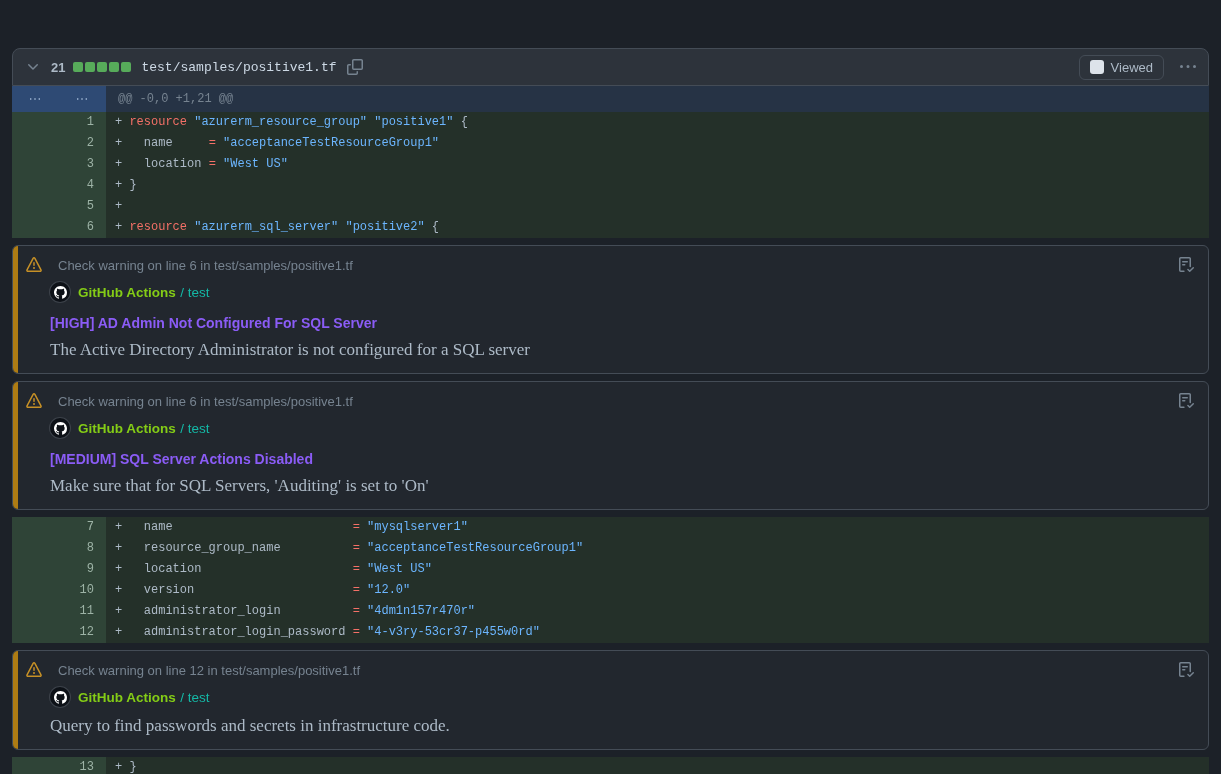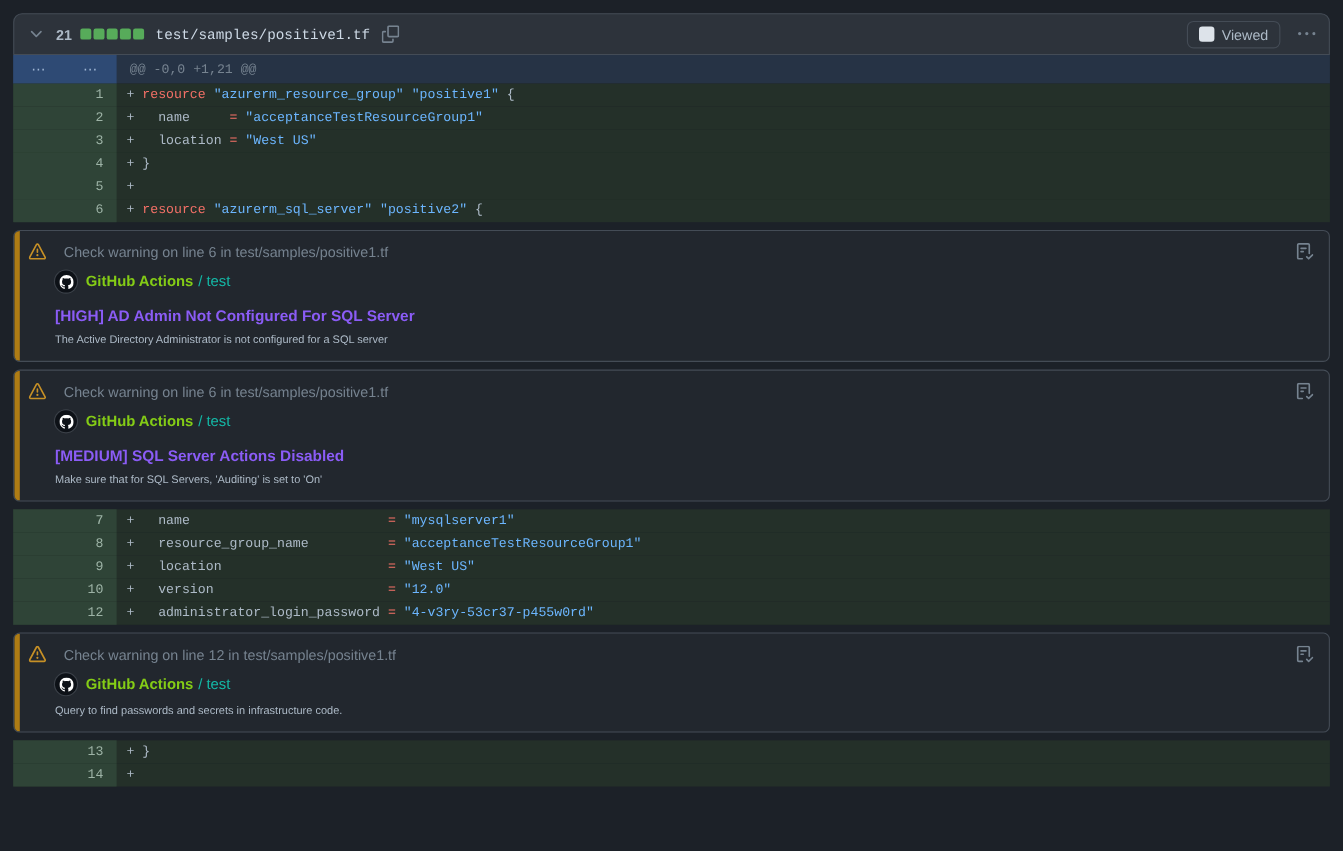"21" .file-header { margin-top: none -> 36px }
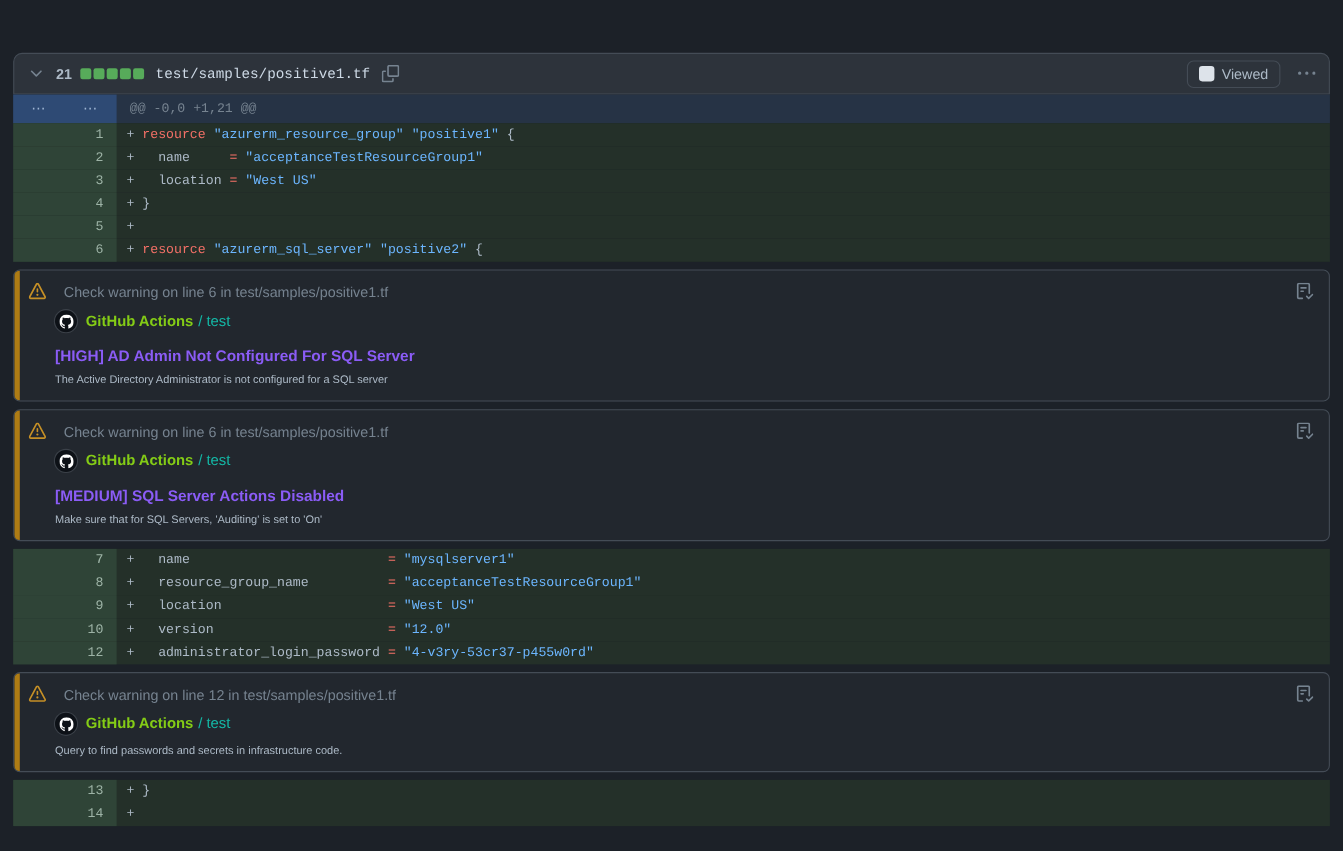"The Active Directory Administrator is" .ann-body { font-family: Liberation Sans, sans-serif -> Liberation Serif, serif; font-size: 10px -> 17px }
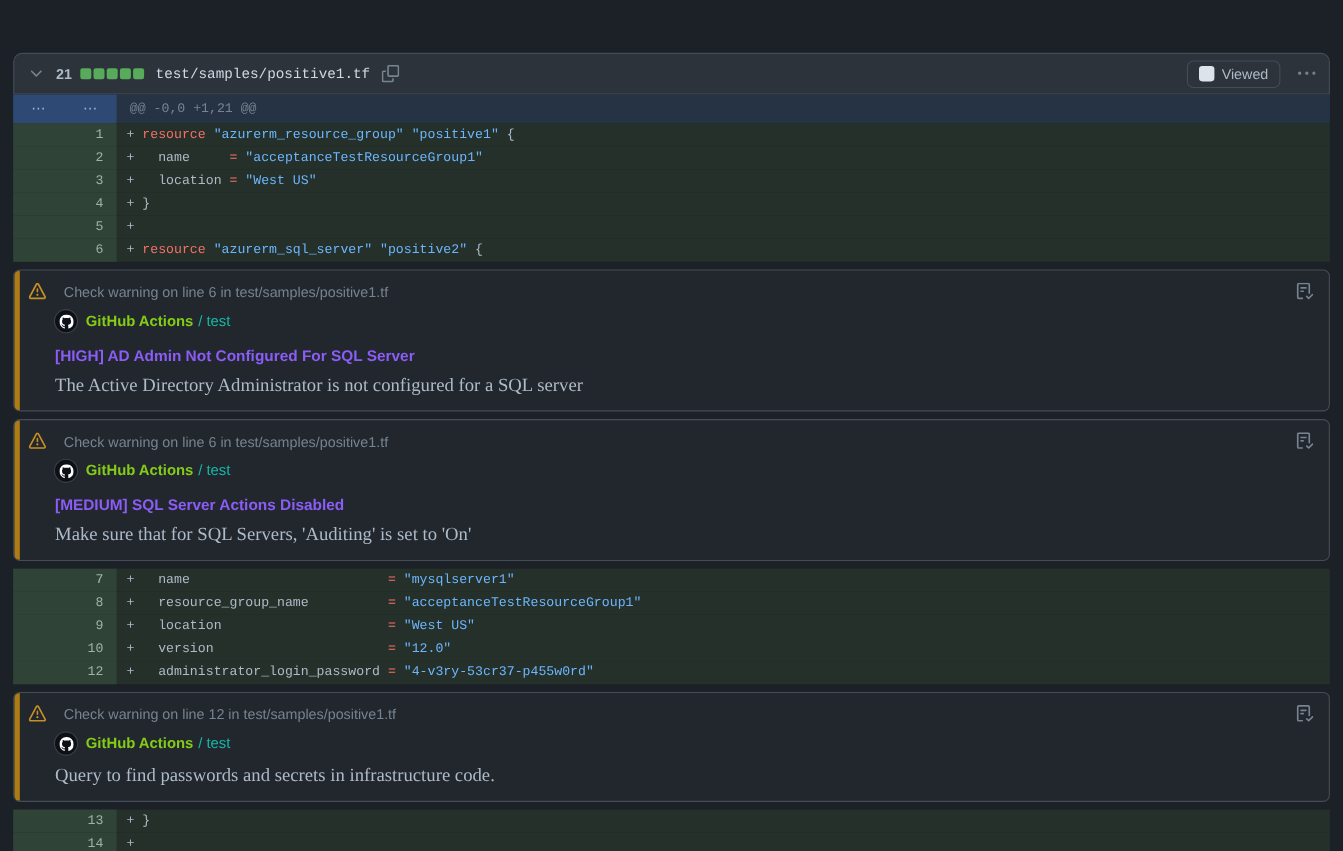"11" div.code-row { html: none -> <div> <div>11</div> <div><span>+ administrator_login </span><span>=</span><span> </span><span>"4dm1n157r470r"</span></div> </div> }
